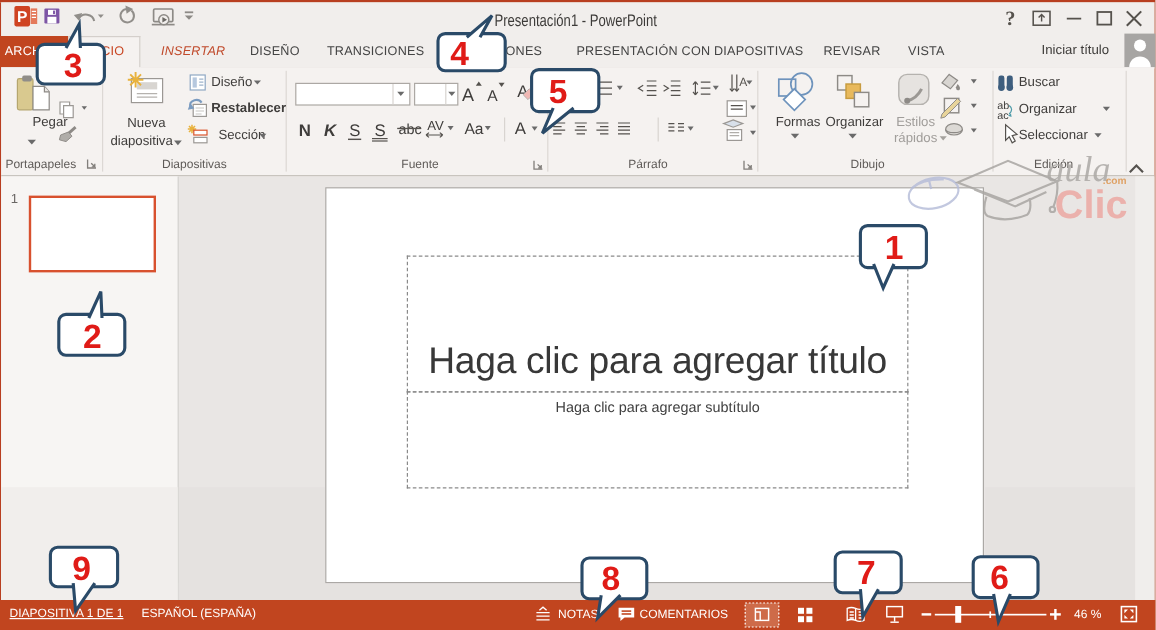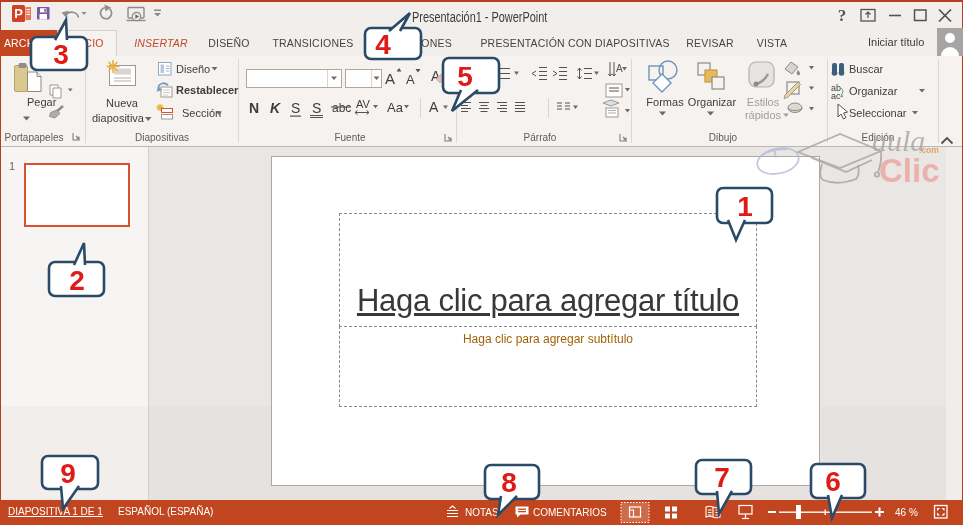"Haga clic para agregar título" div.abs { text-decoration: underline -> none }
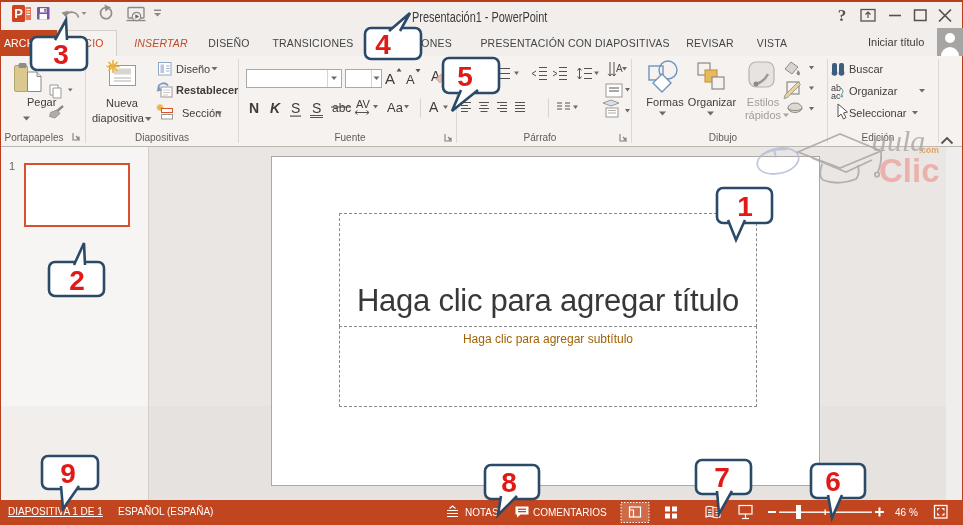"Haga clic para agregar subtítulo" div.abs { color: #a16207 -> #404040 }
